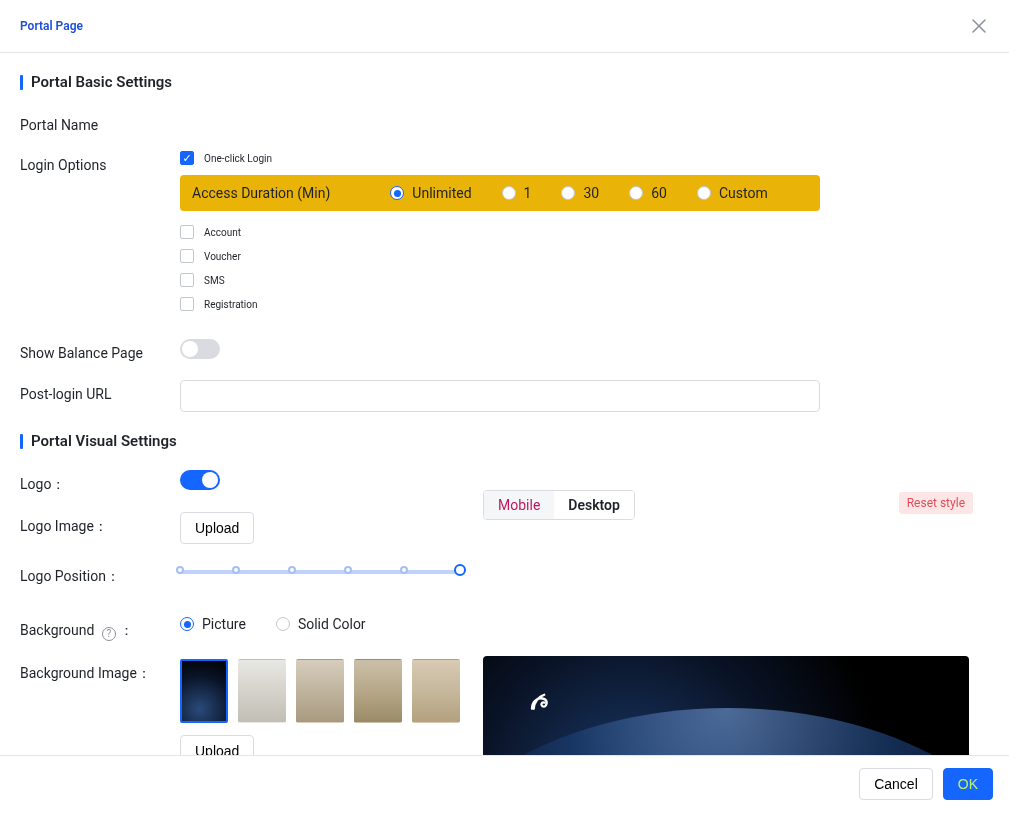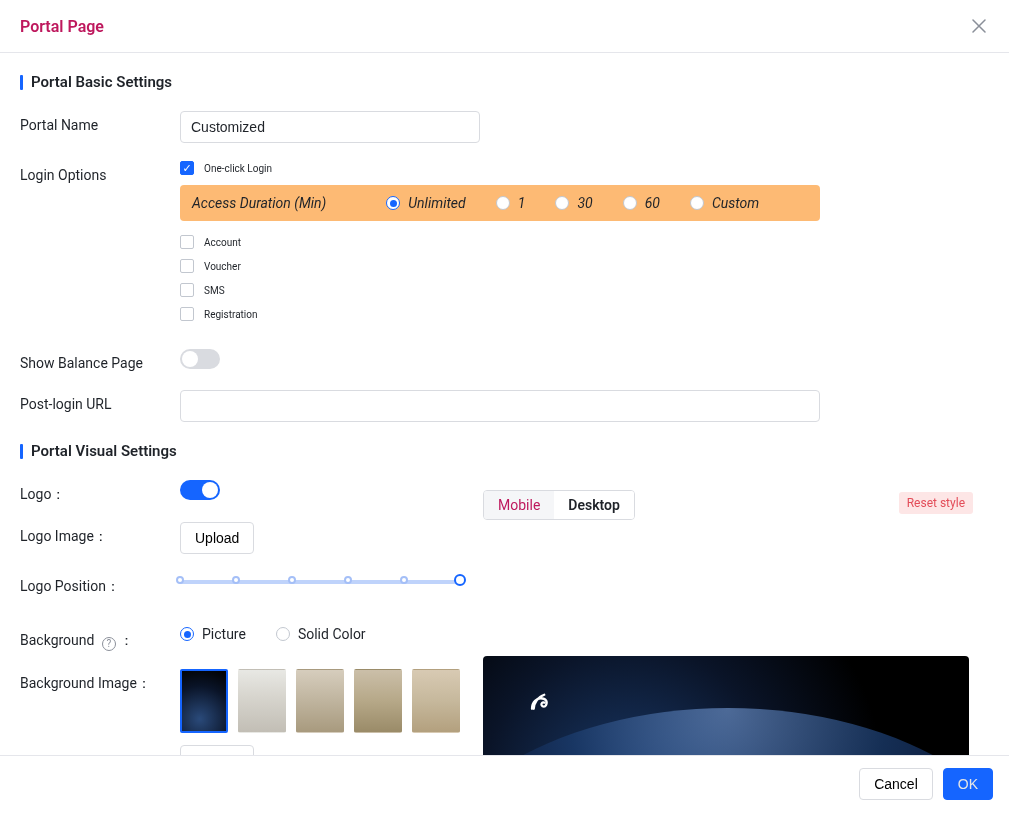"Portal Page" .modal-title { color: #be185d -> #1d4ed8; font-size: 16px -> 12px }
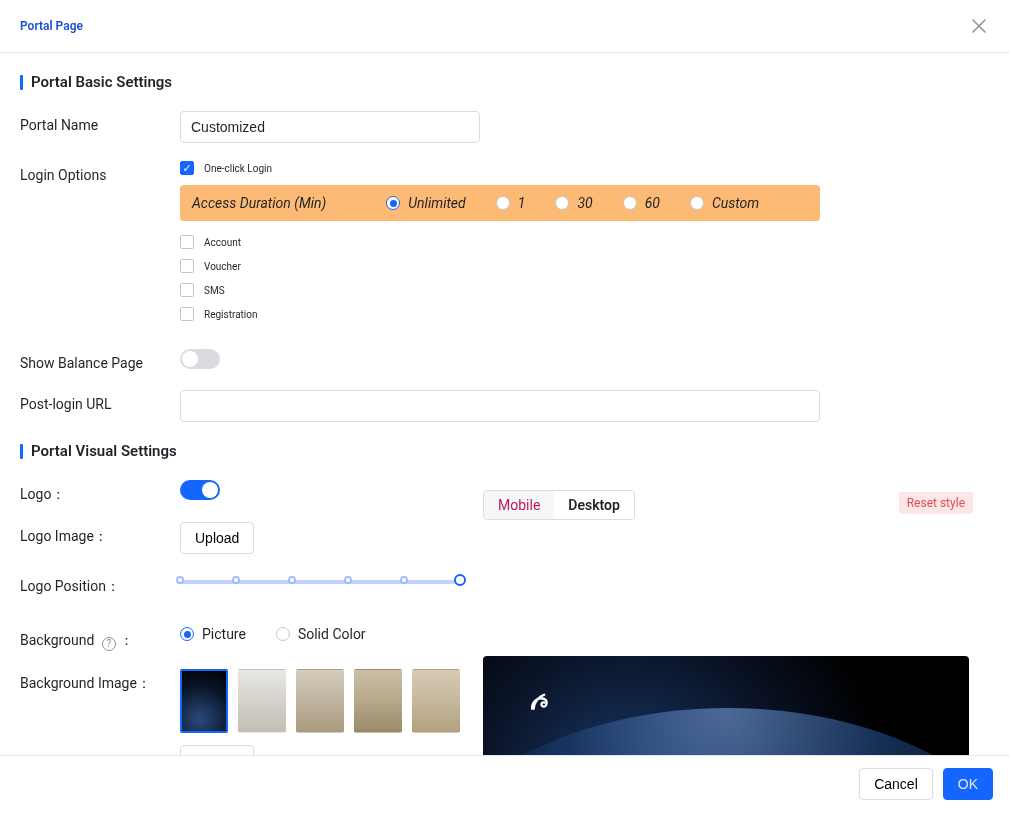"Customized" div.form-content { html: <div> <input> </div> -> none }
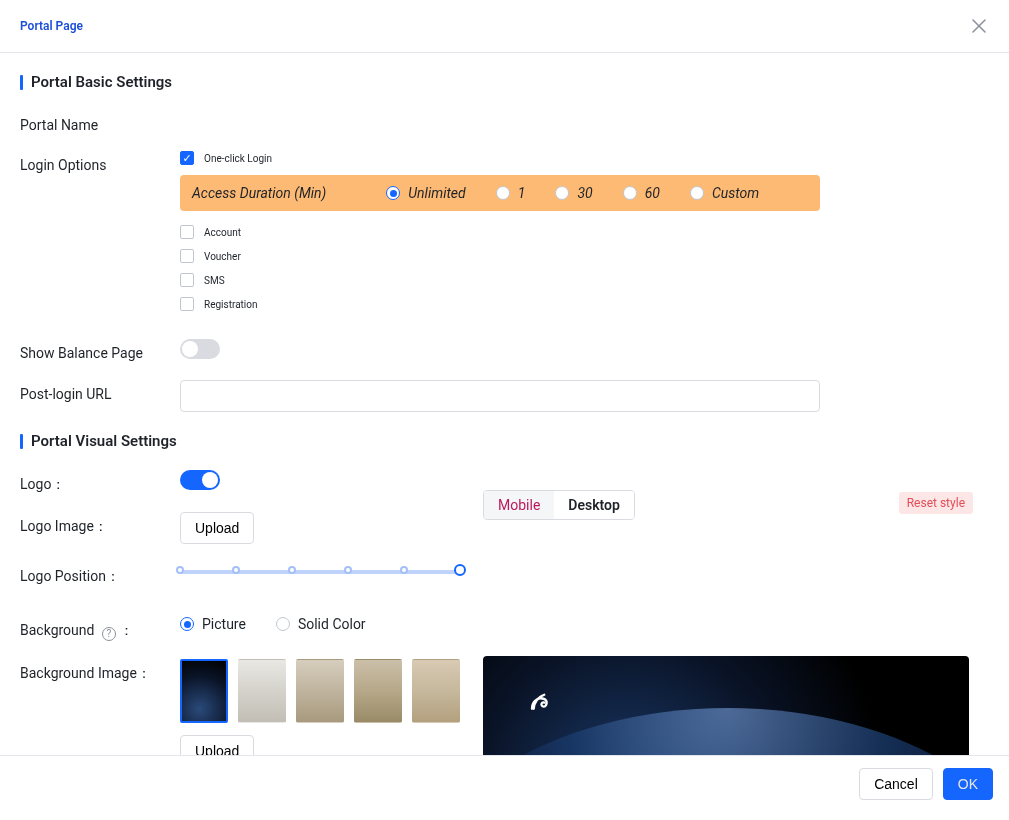"Access Duration (Min)" .duration-box { background: #fdba74 -> #eab308; font-style: italic -> none }
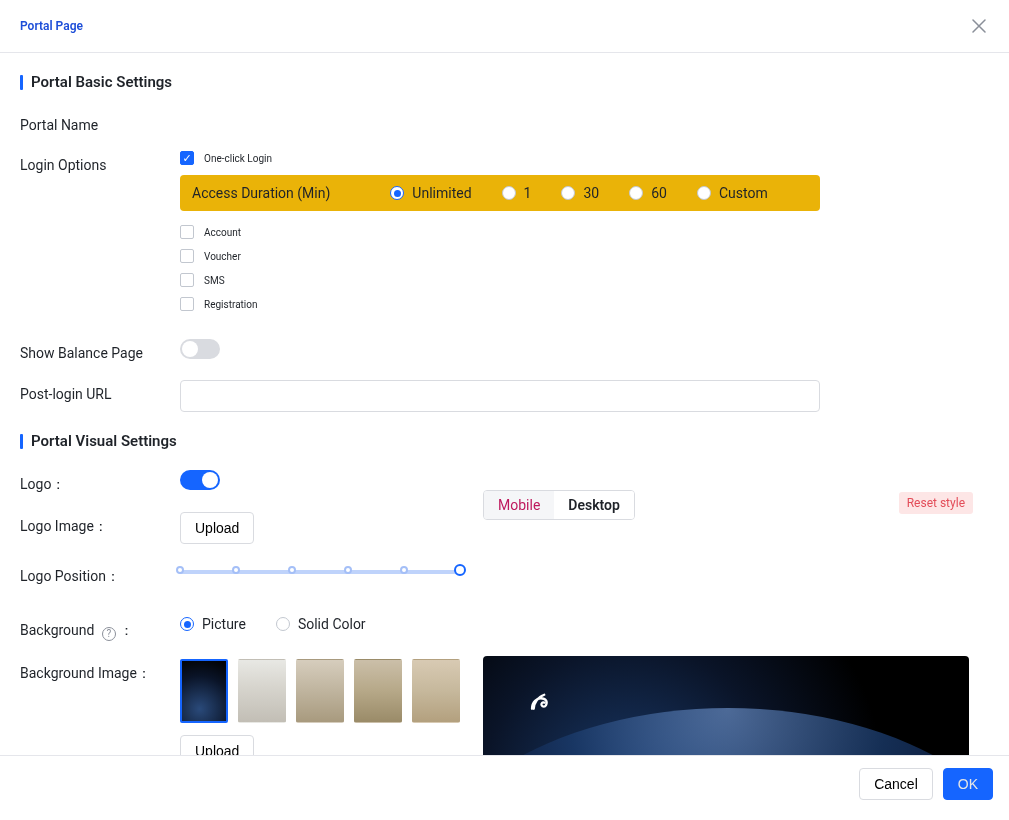"OK" .btn-primary { color: #e5e5e5 -> #bef264 }
